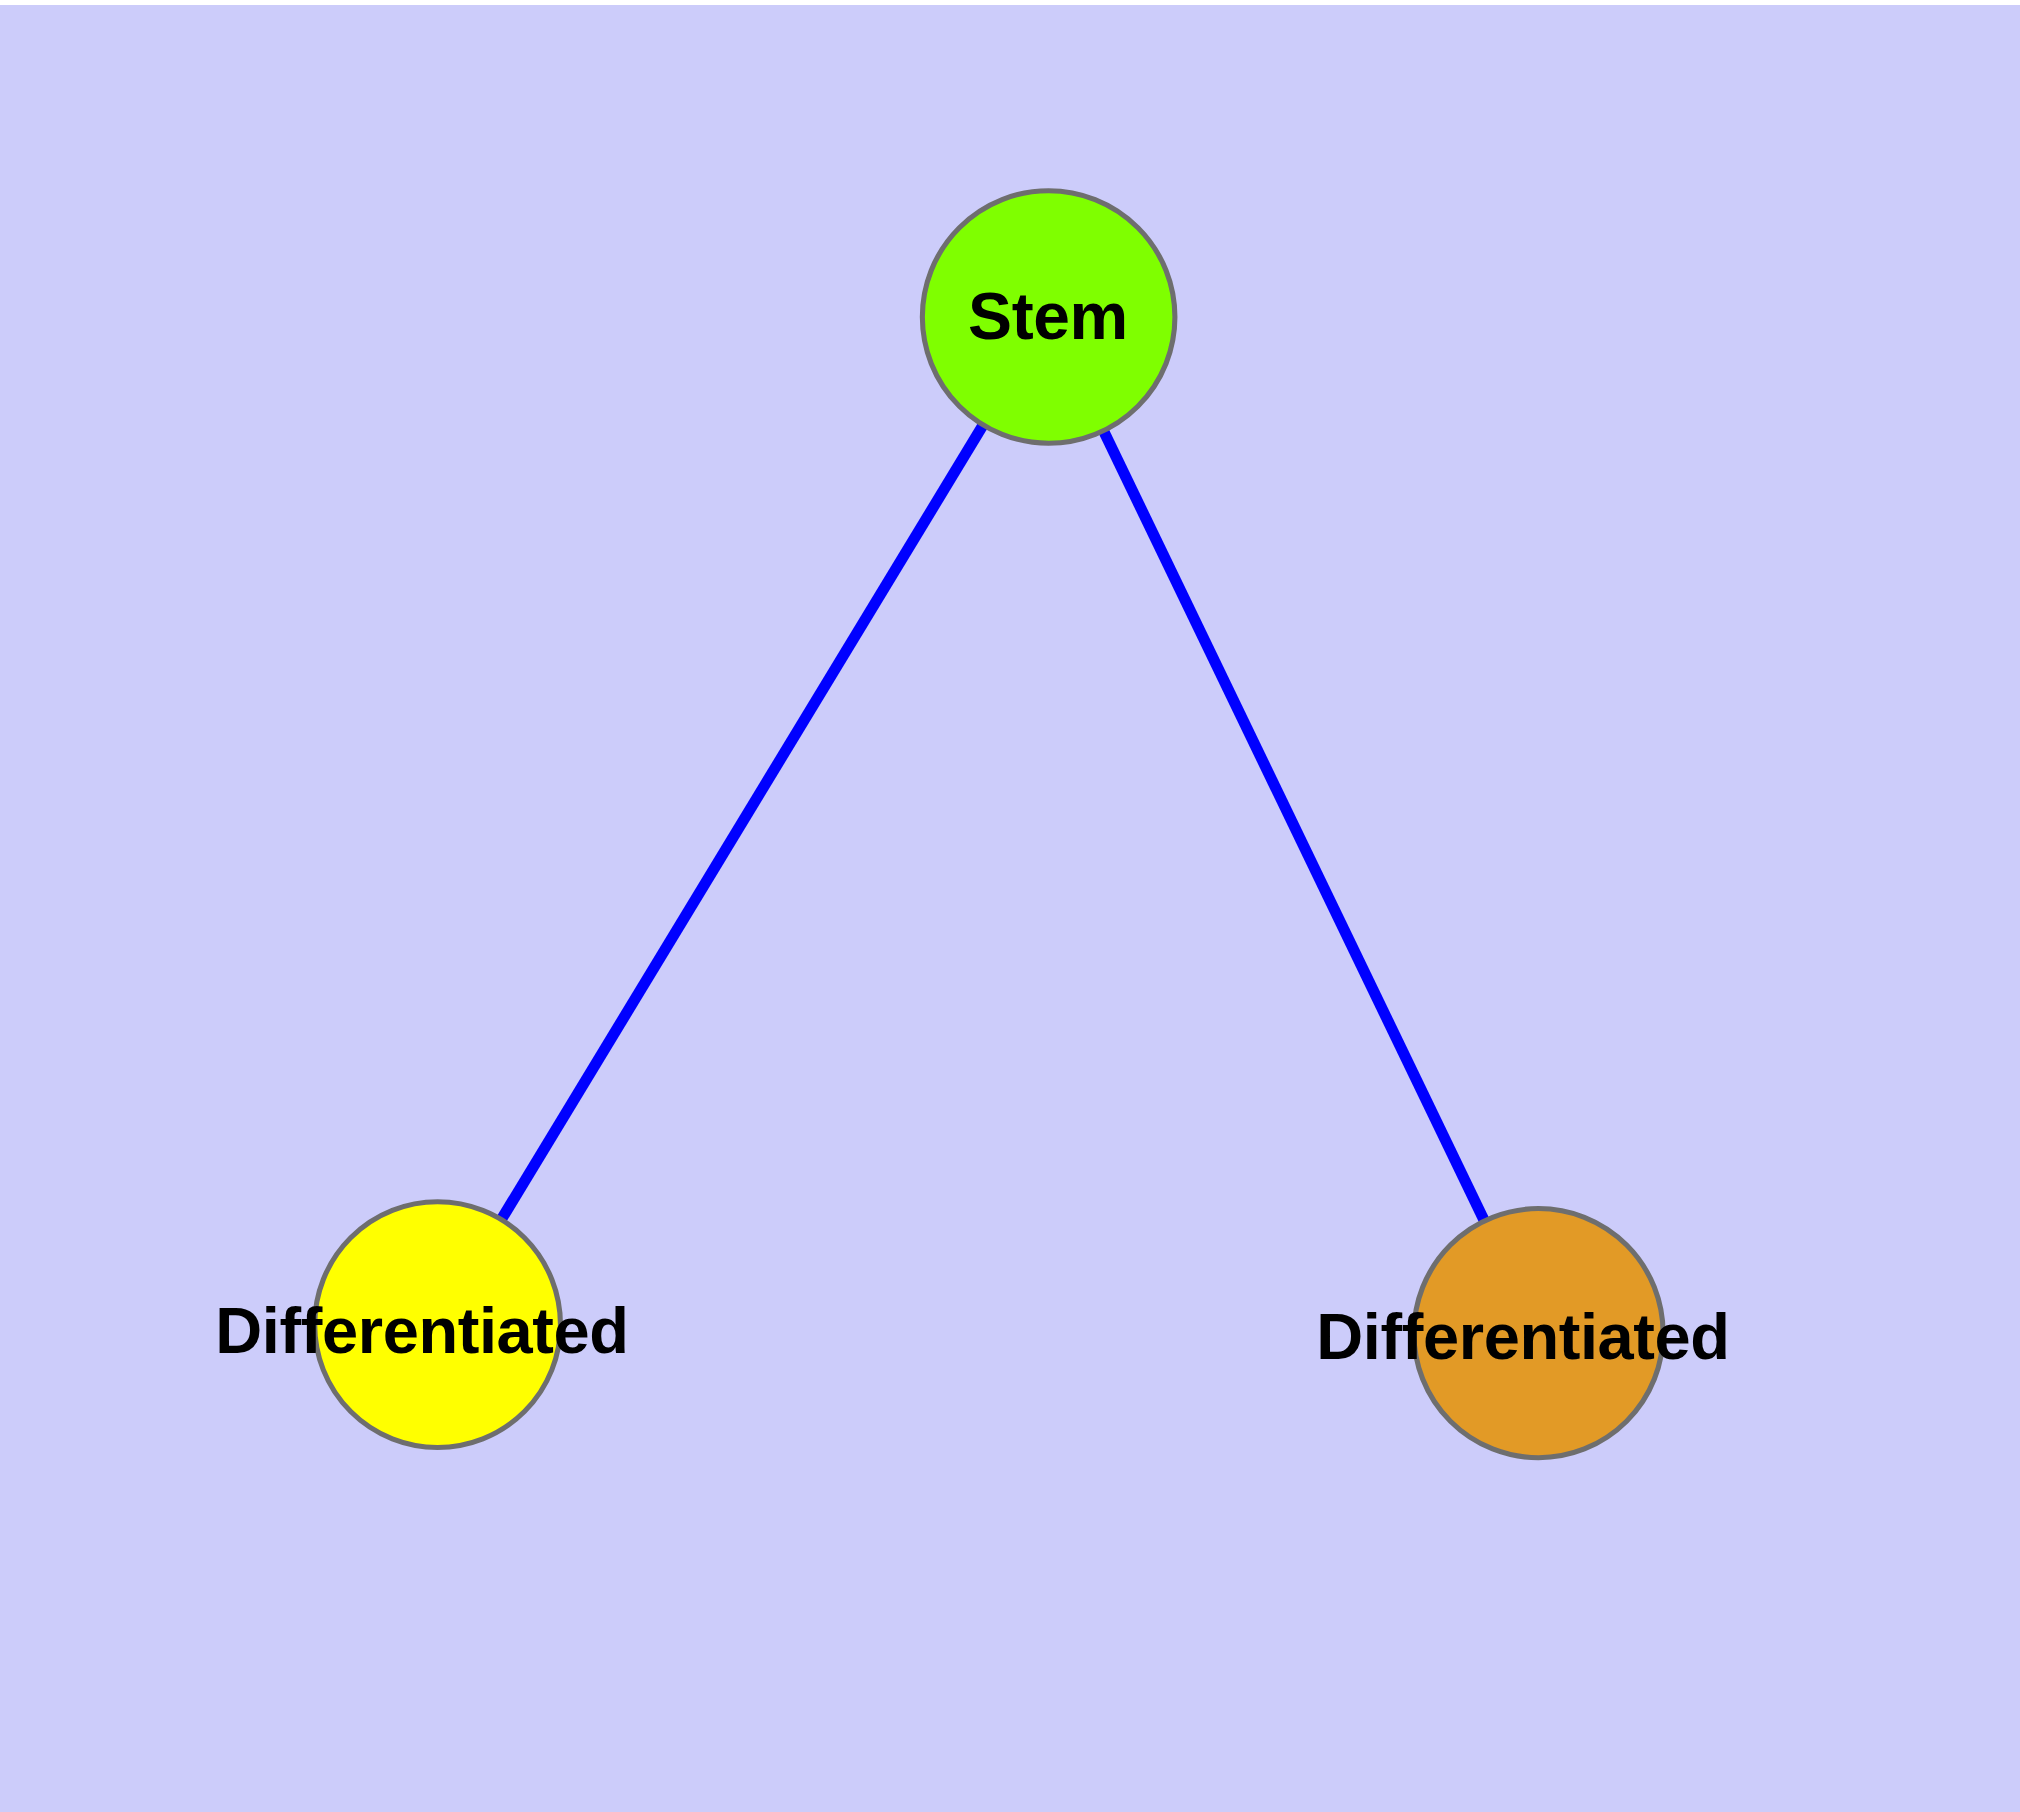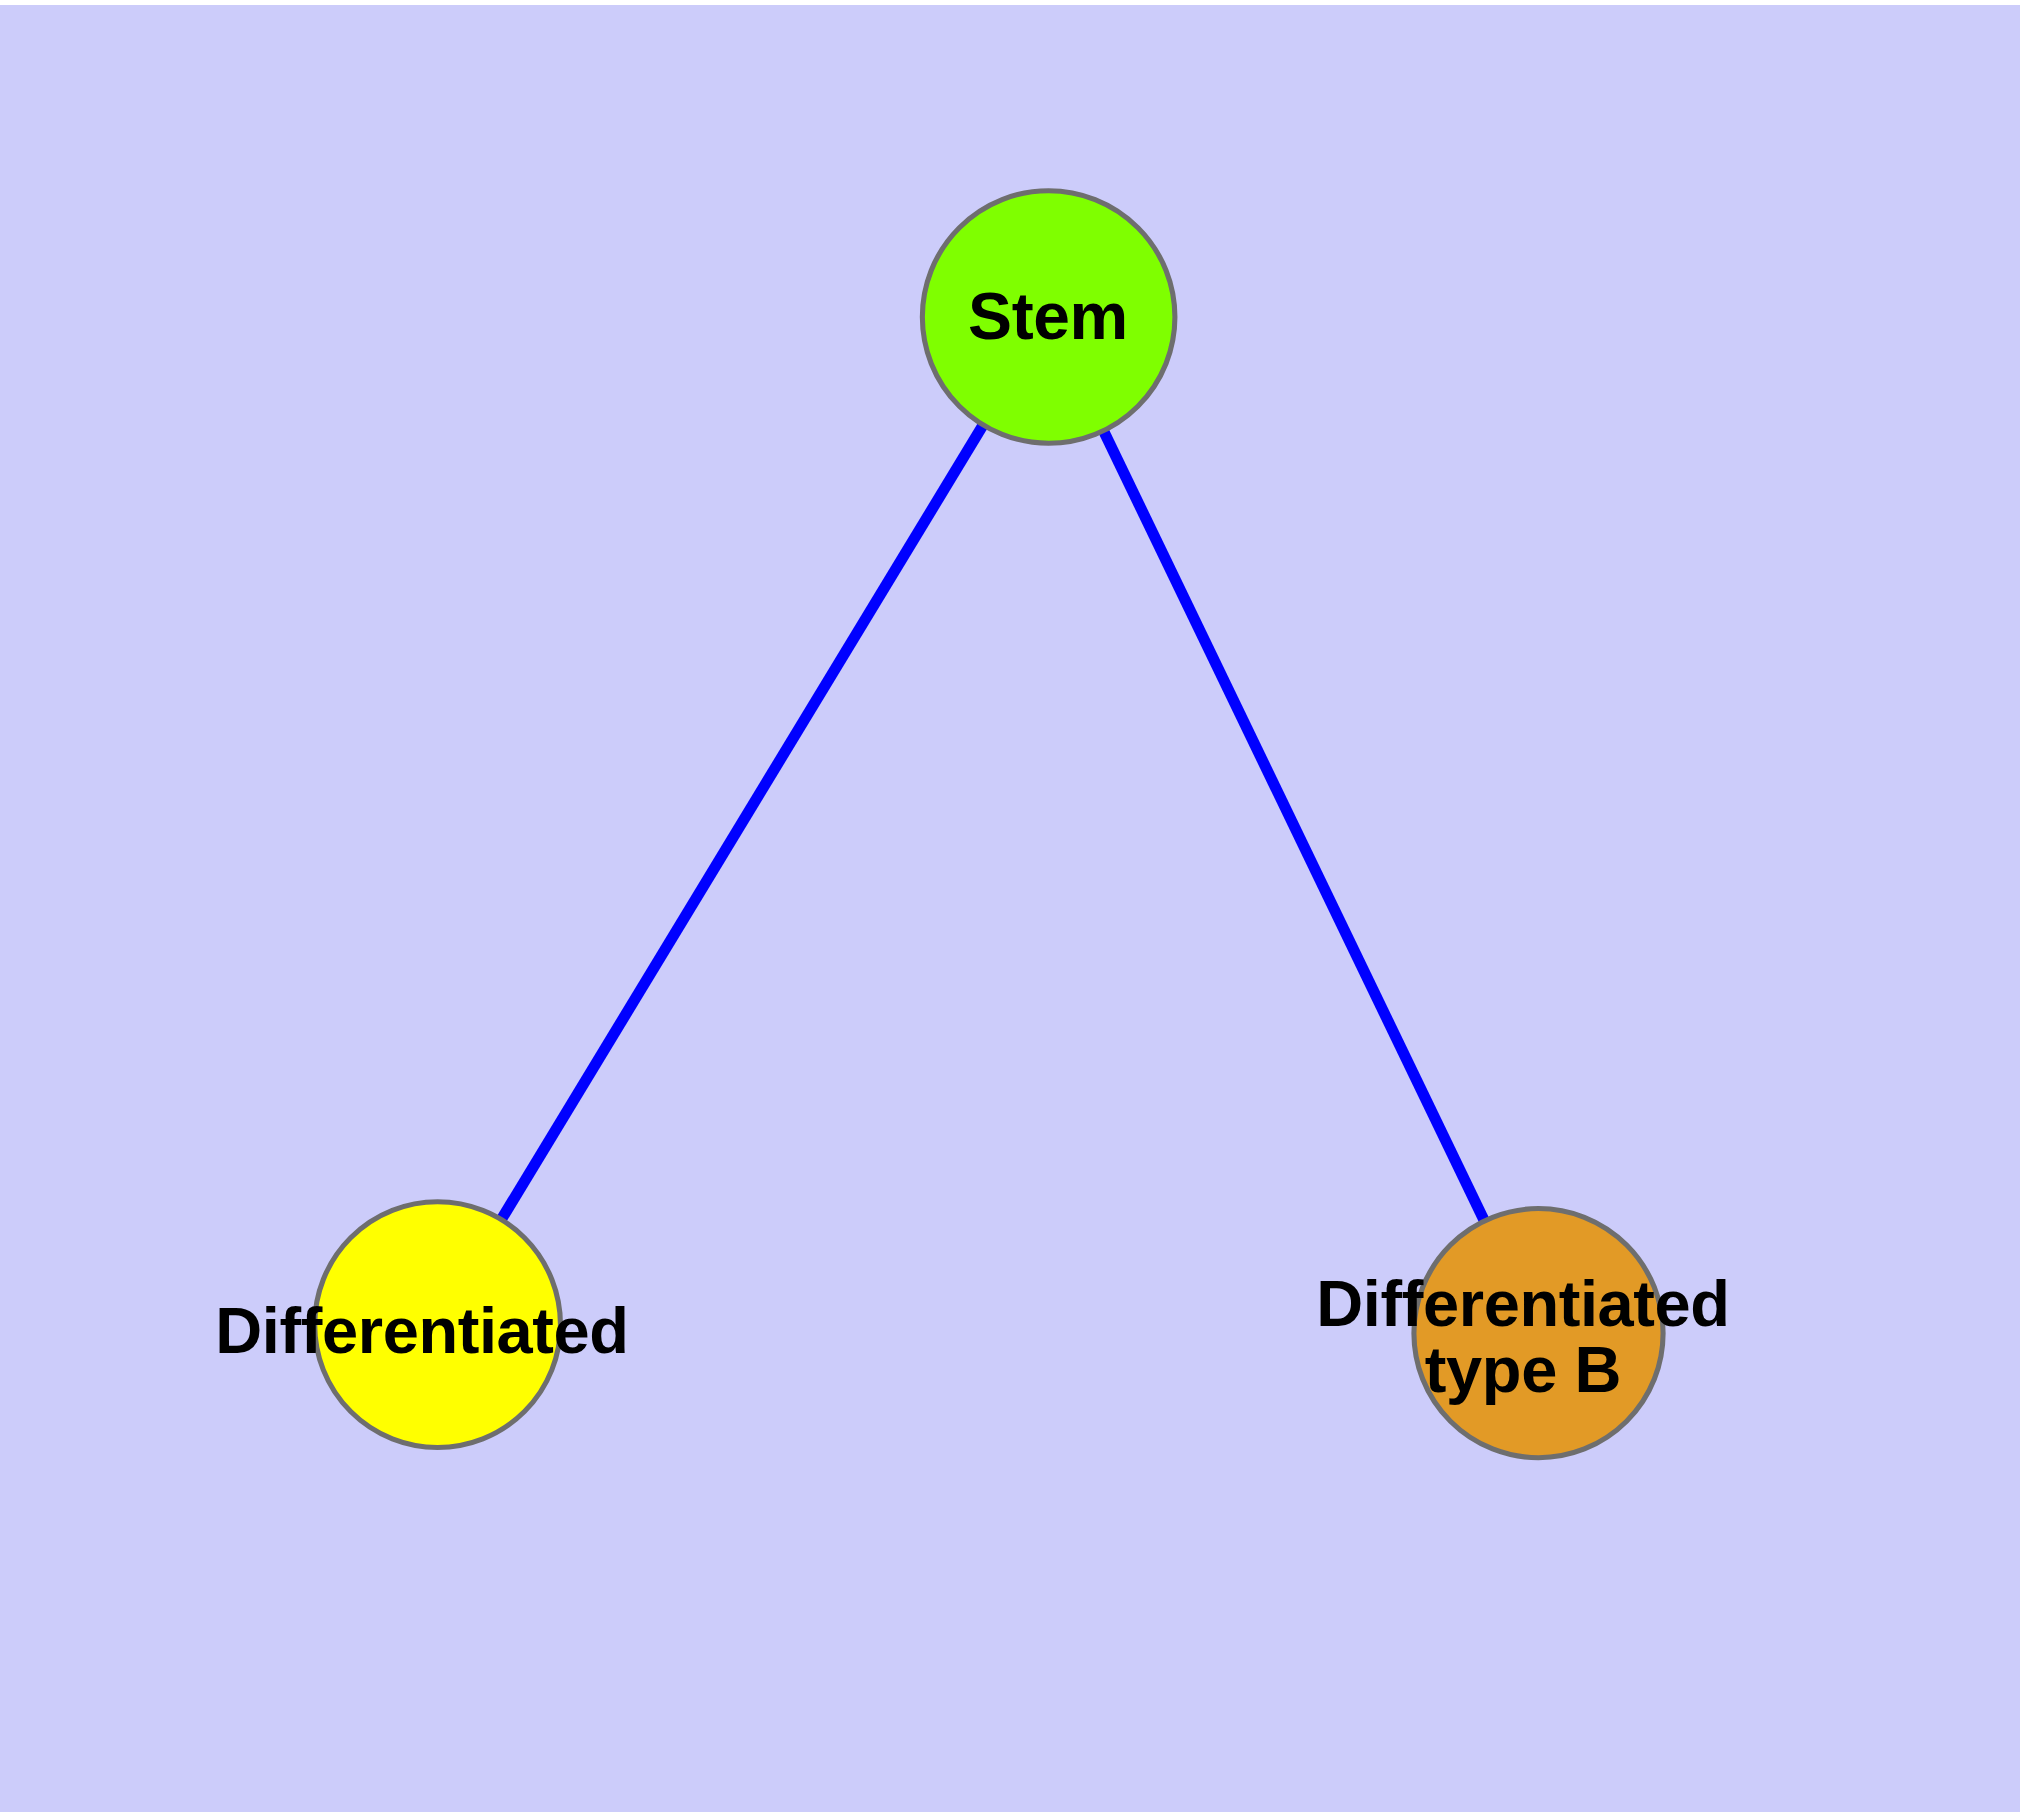"Stem" .node-label { text-align: center -> right }
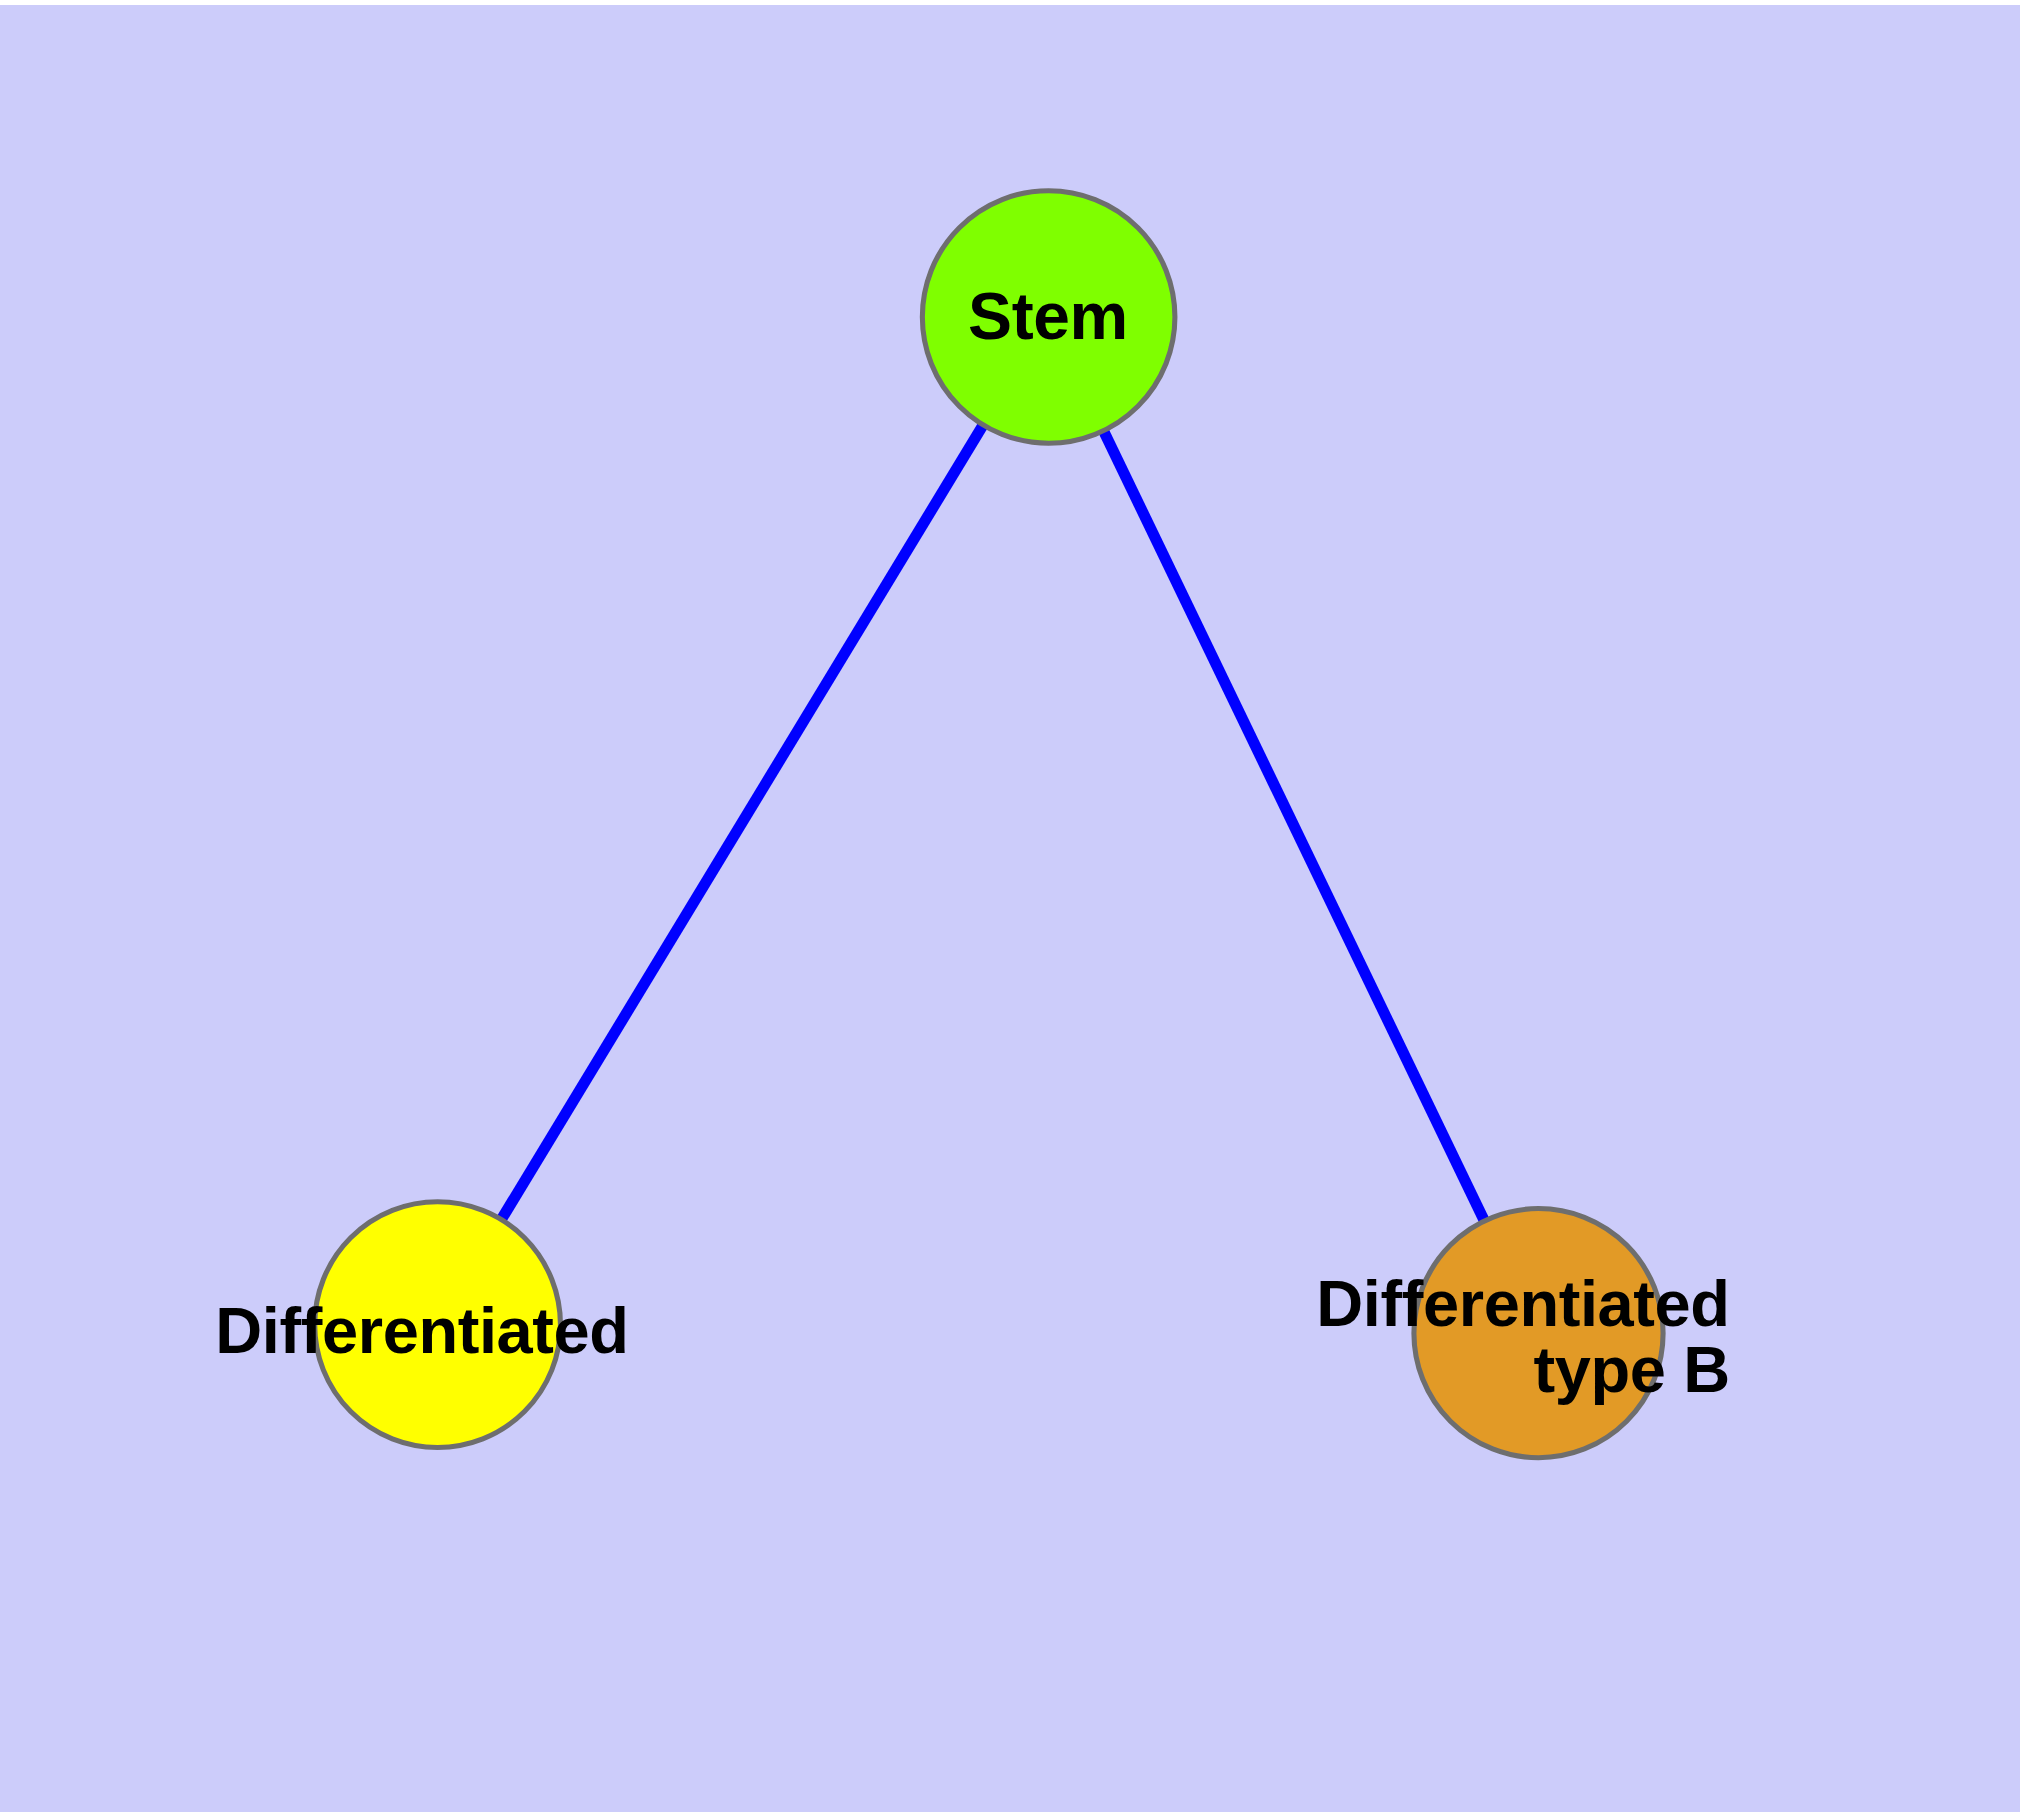"type B" div { html: <div>type B</div> -> none }
